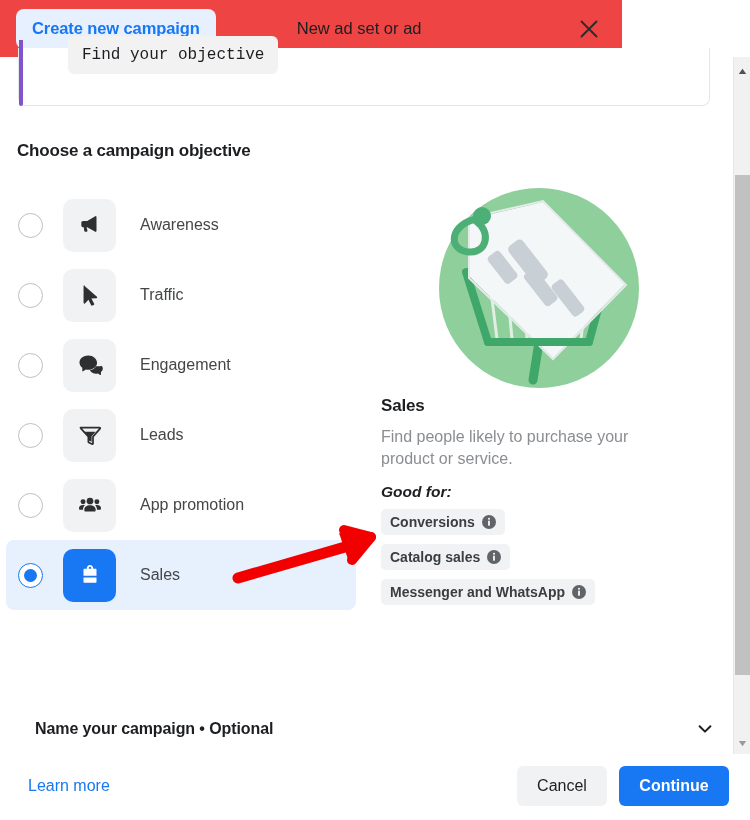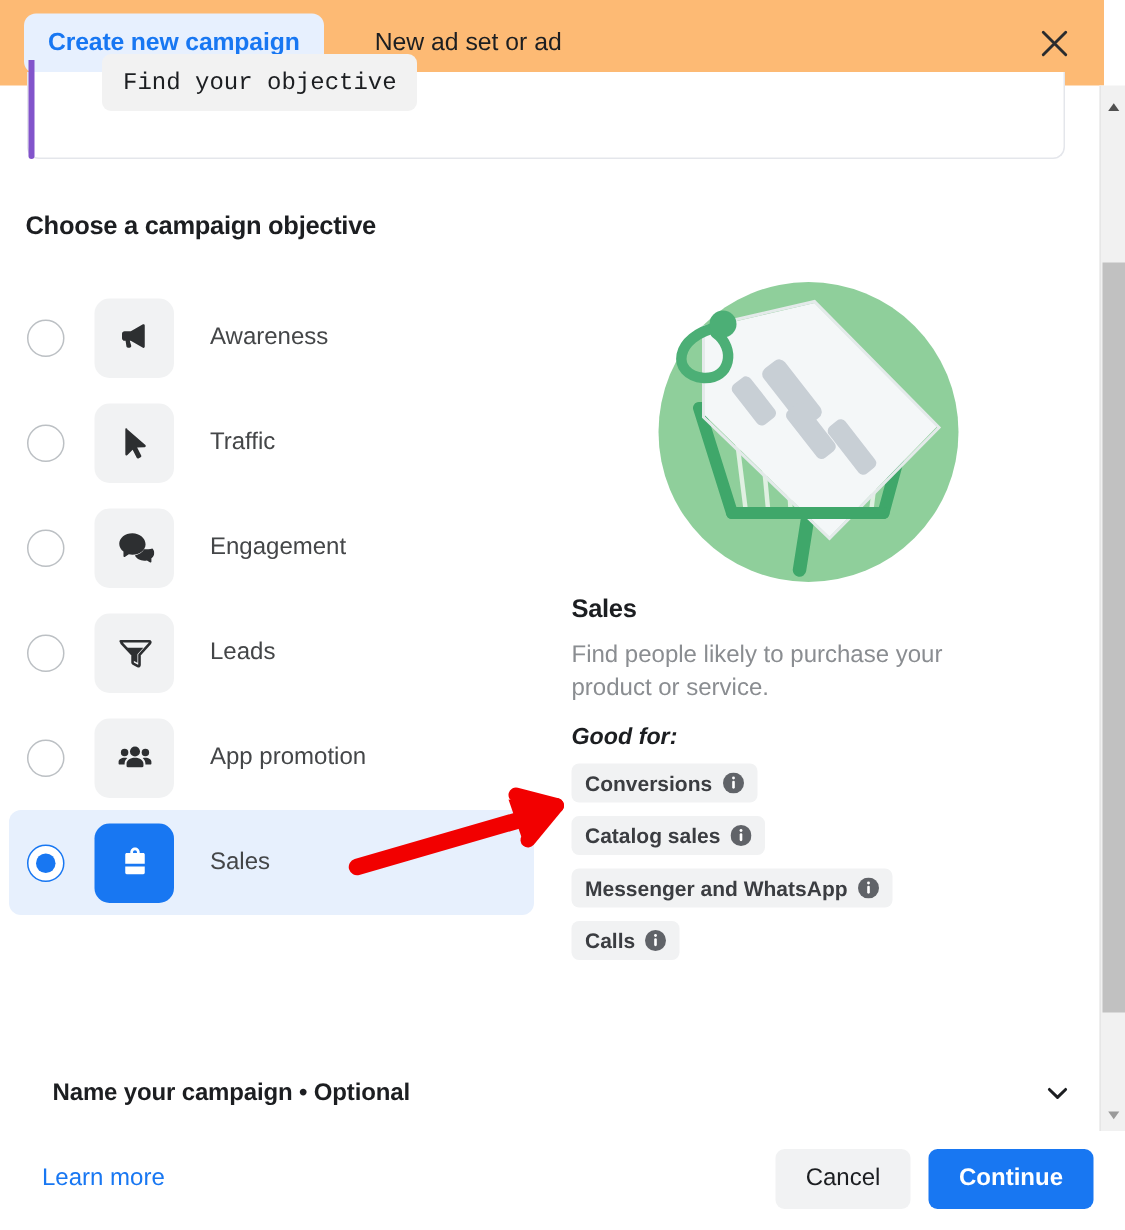"Create new campaign" .header { background: #fdba74 -> #ef4444; gap: none -> 47px; width: 736px -> 622px }
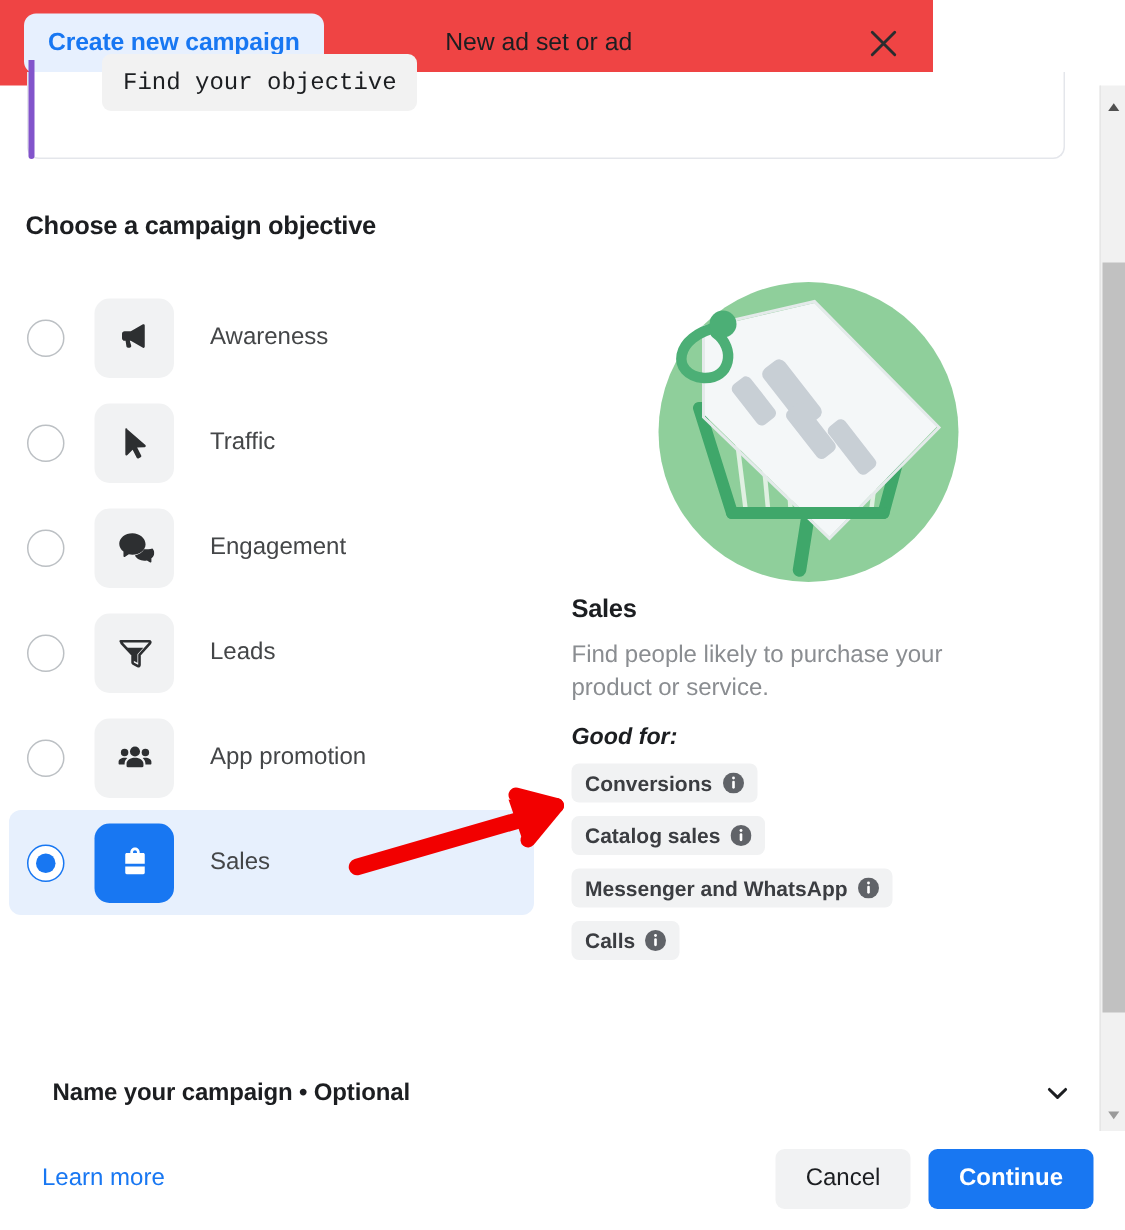"Calls" div.tag-row { html: <div> <div> <span>Calls</span> <span> <svg> <circle></circle> <circle></circle> <rect></rect> </svg> </span> </div> </div> -> none }
